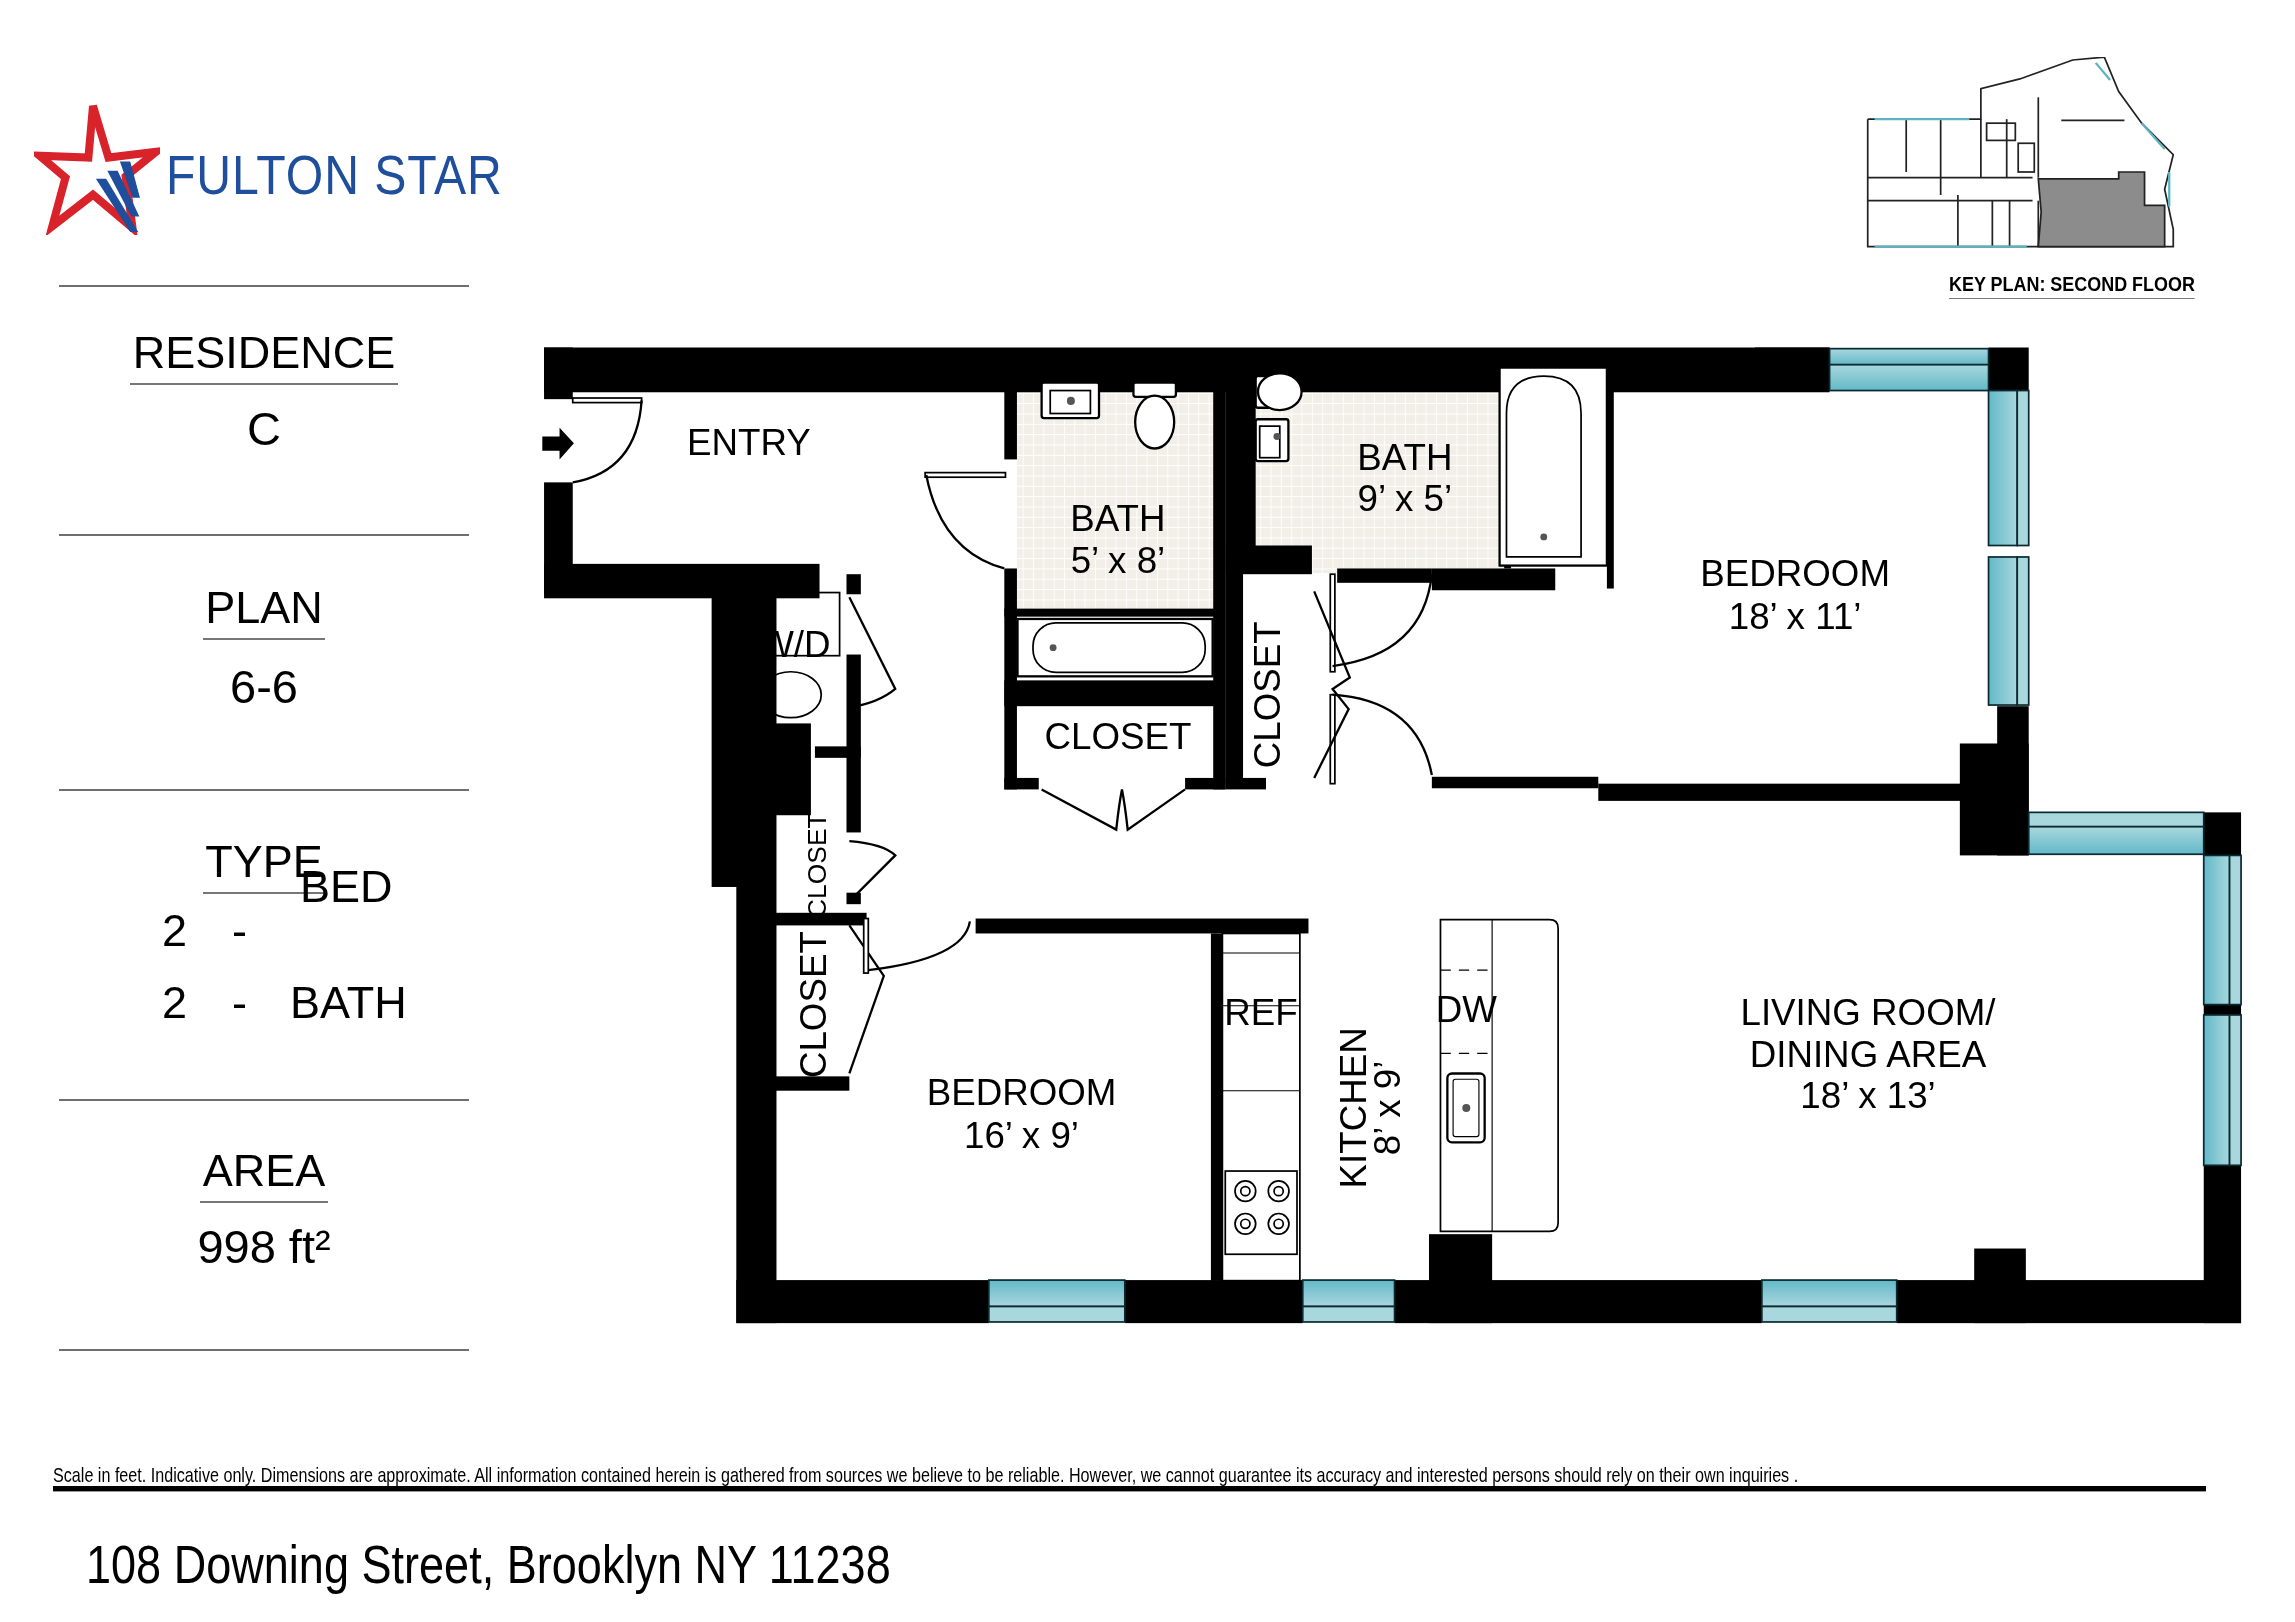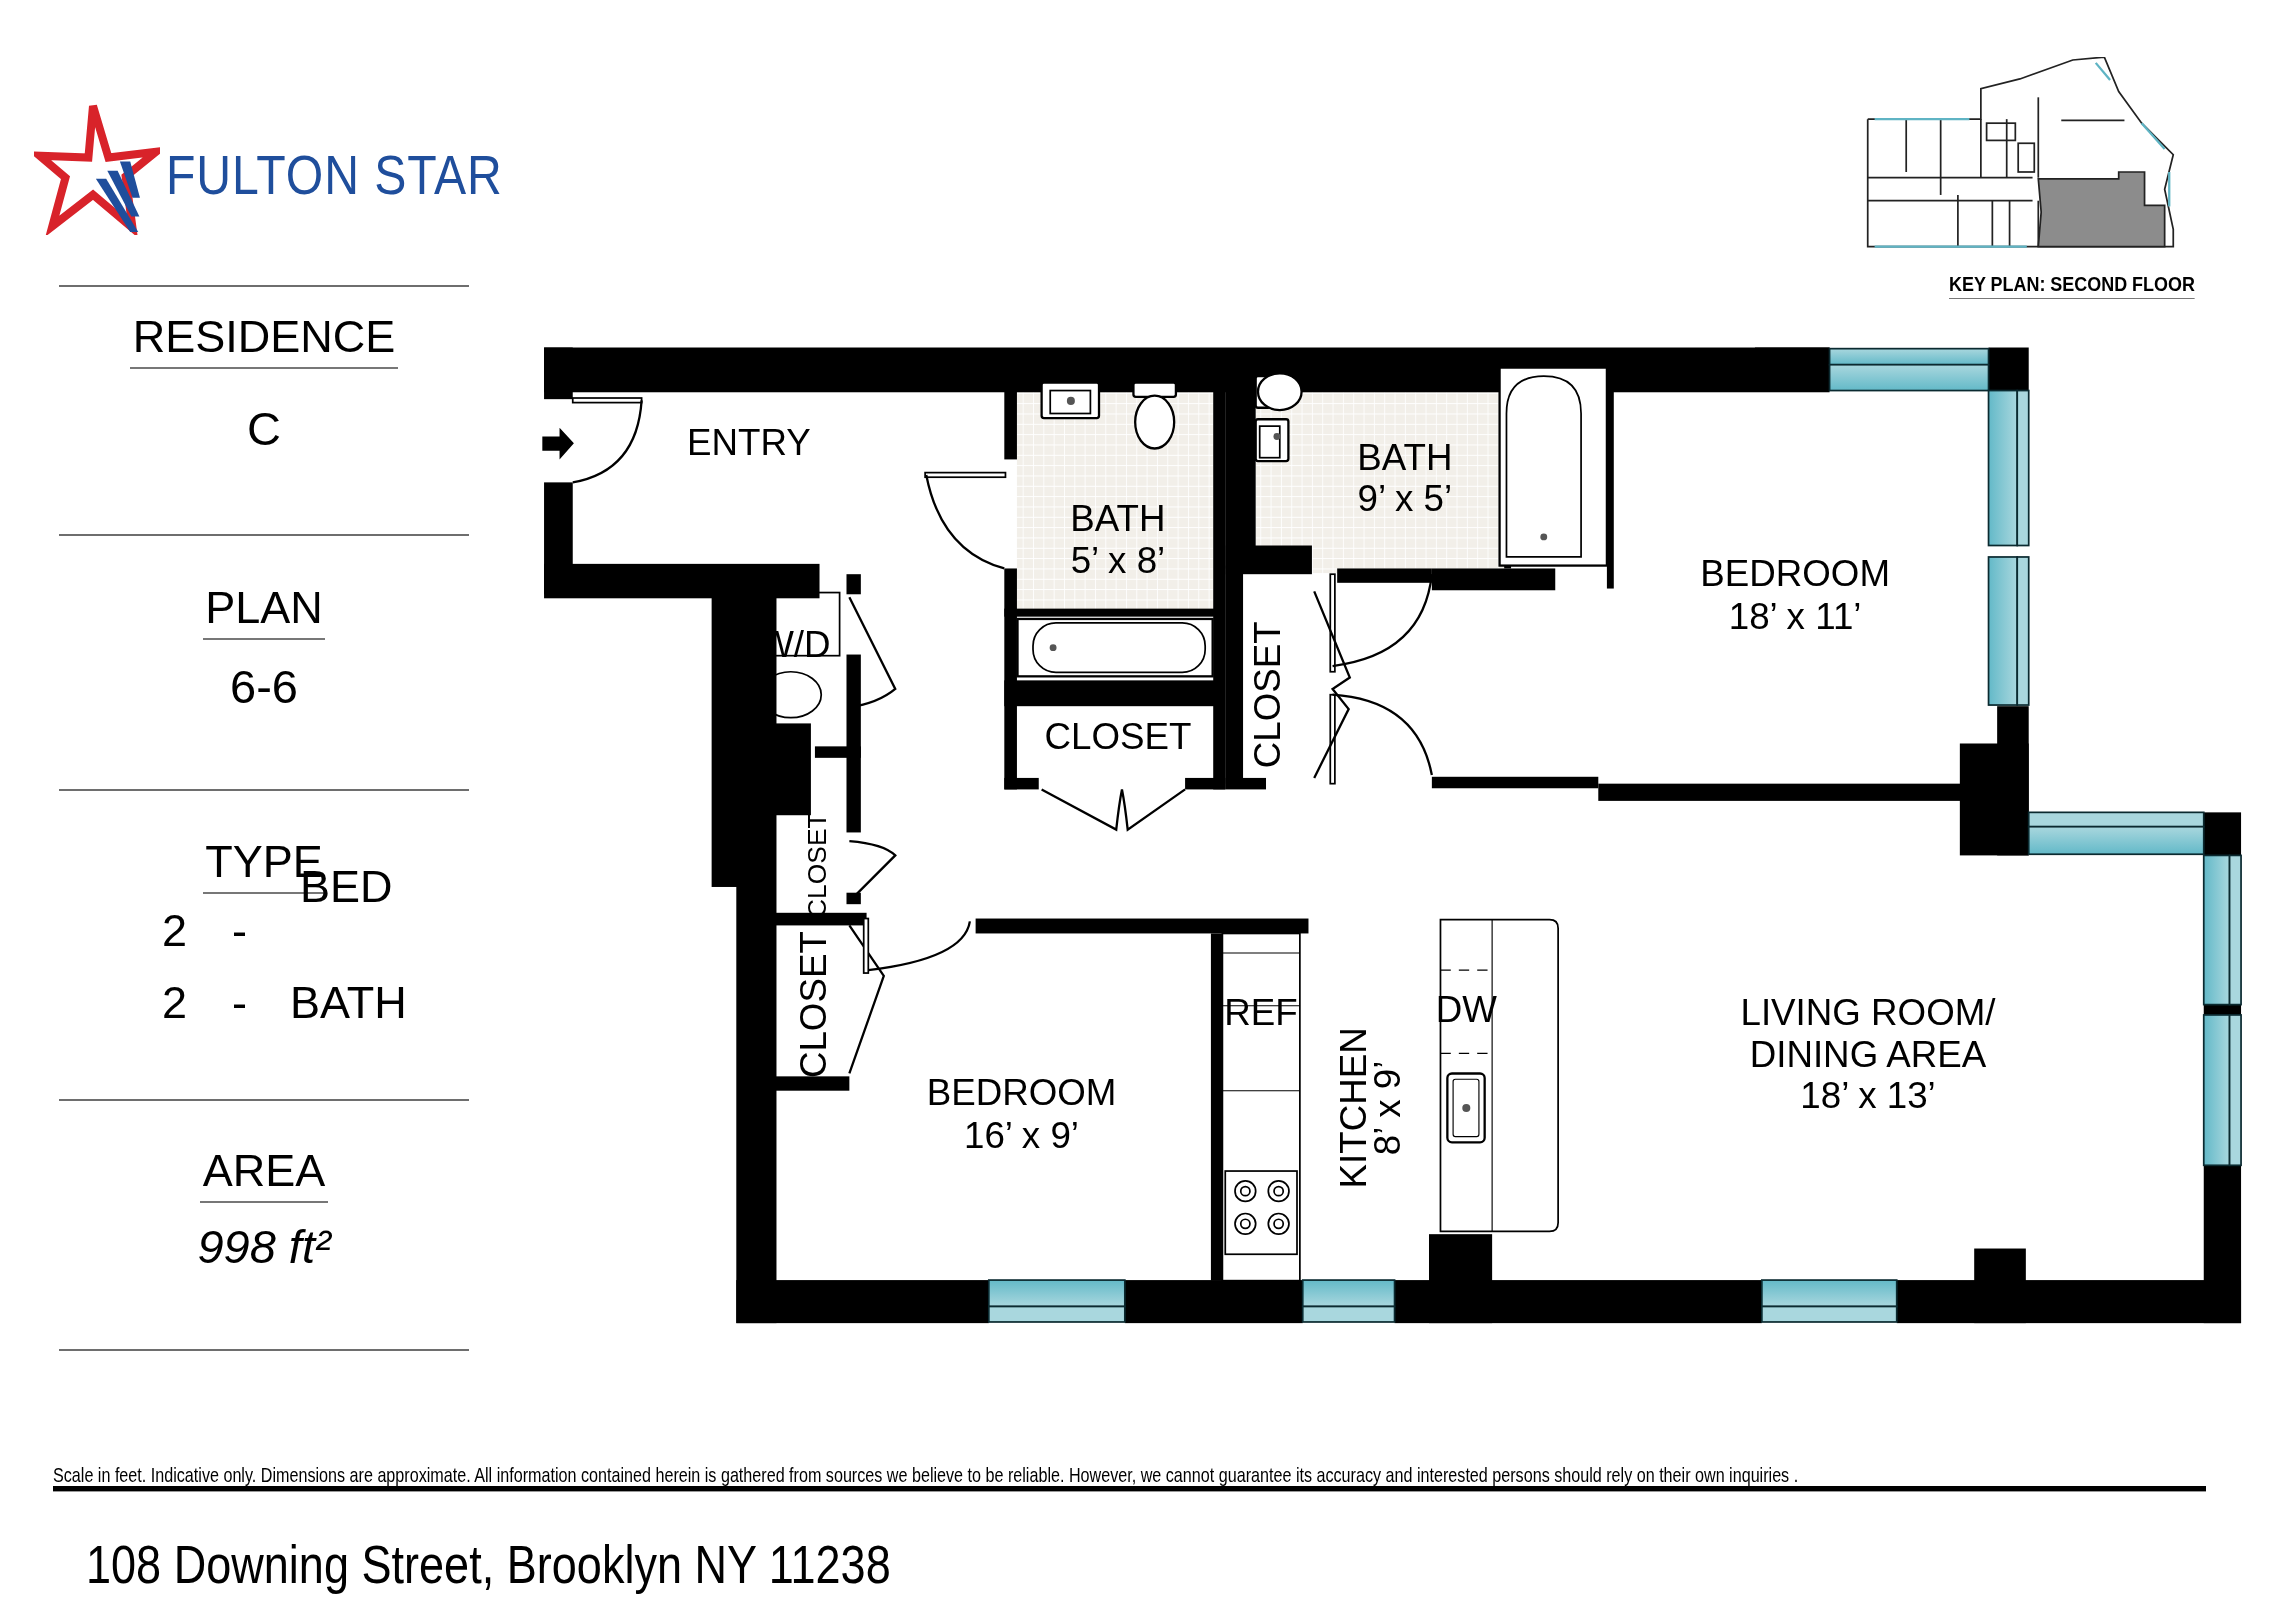"RESIDENCE" div.label { top: 314px -> 330px }
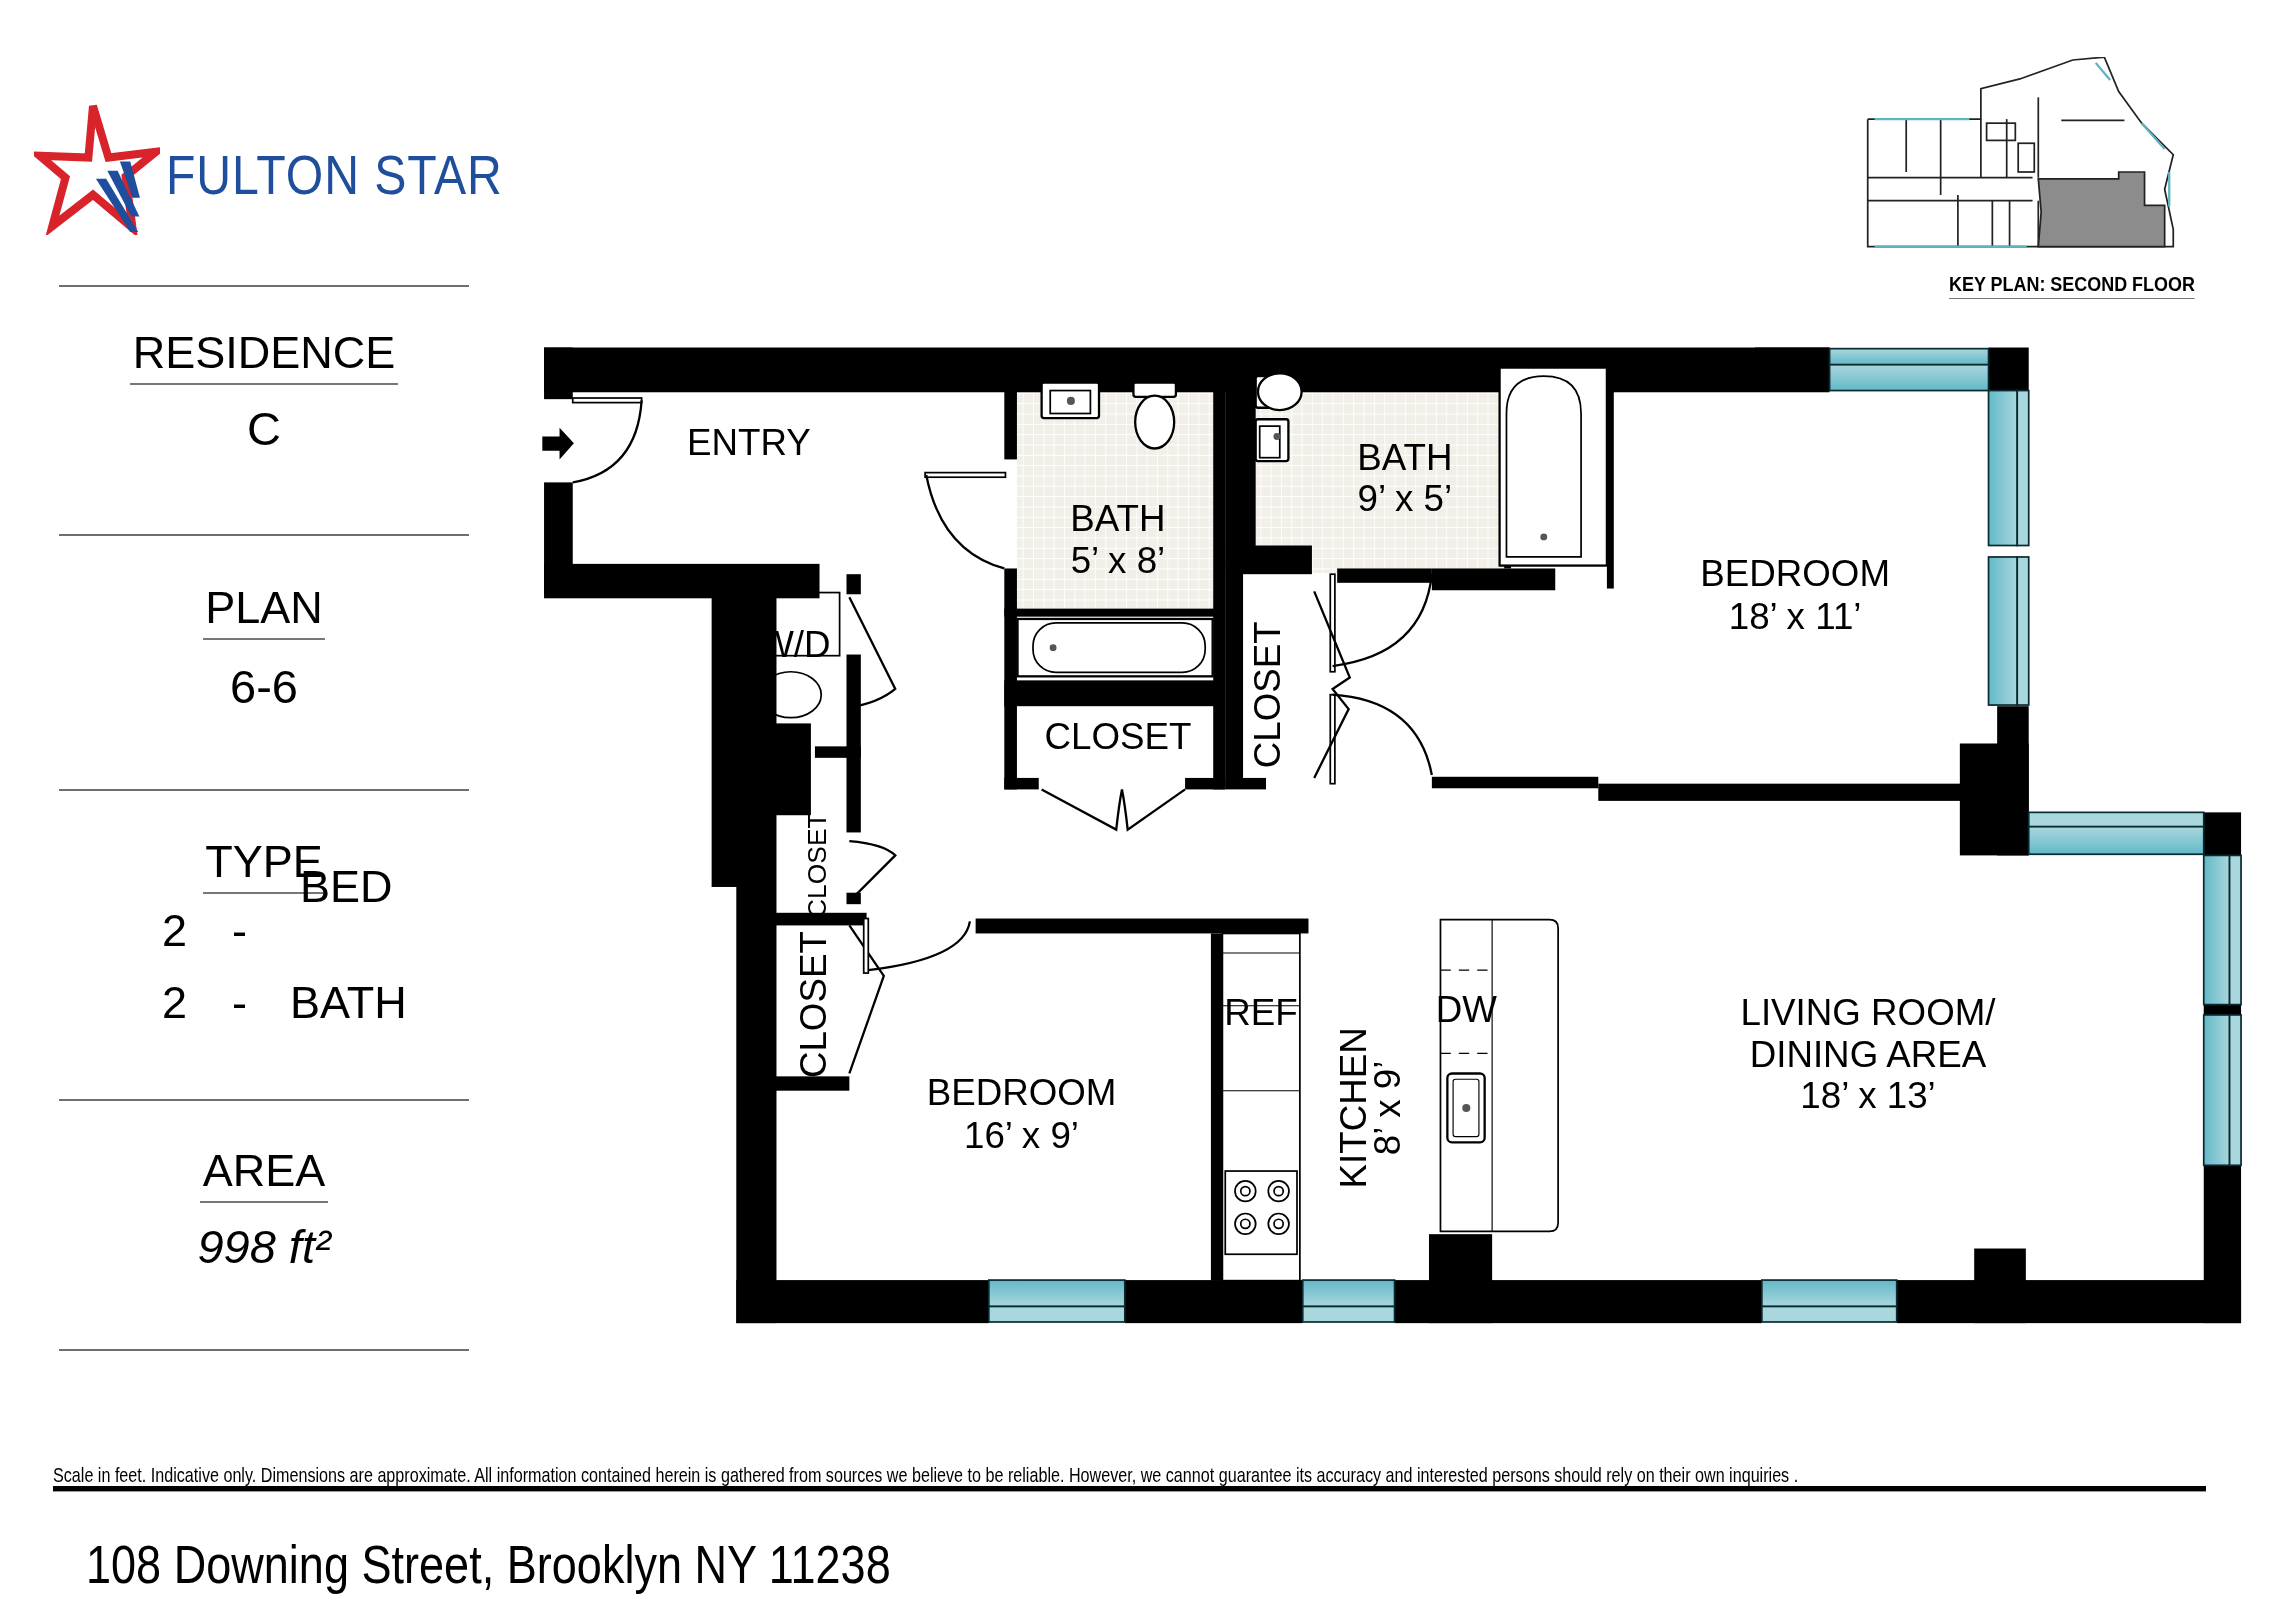"998 ft²" div.value { font-style: italic -> none }
